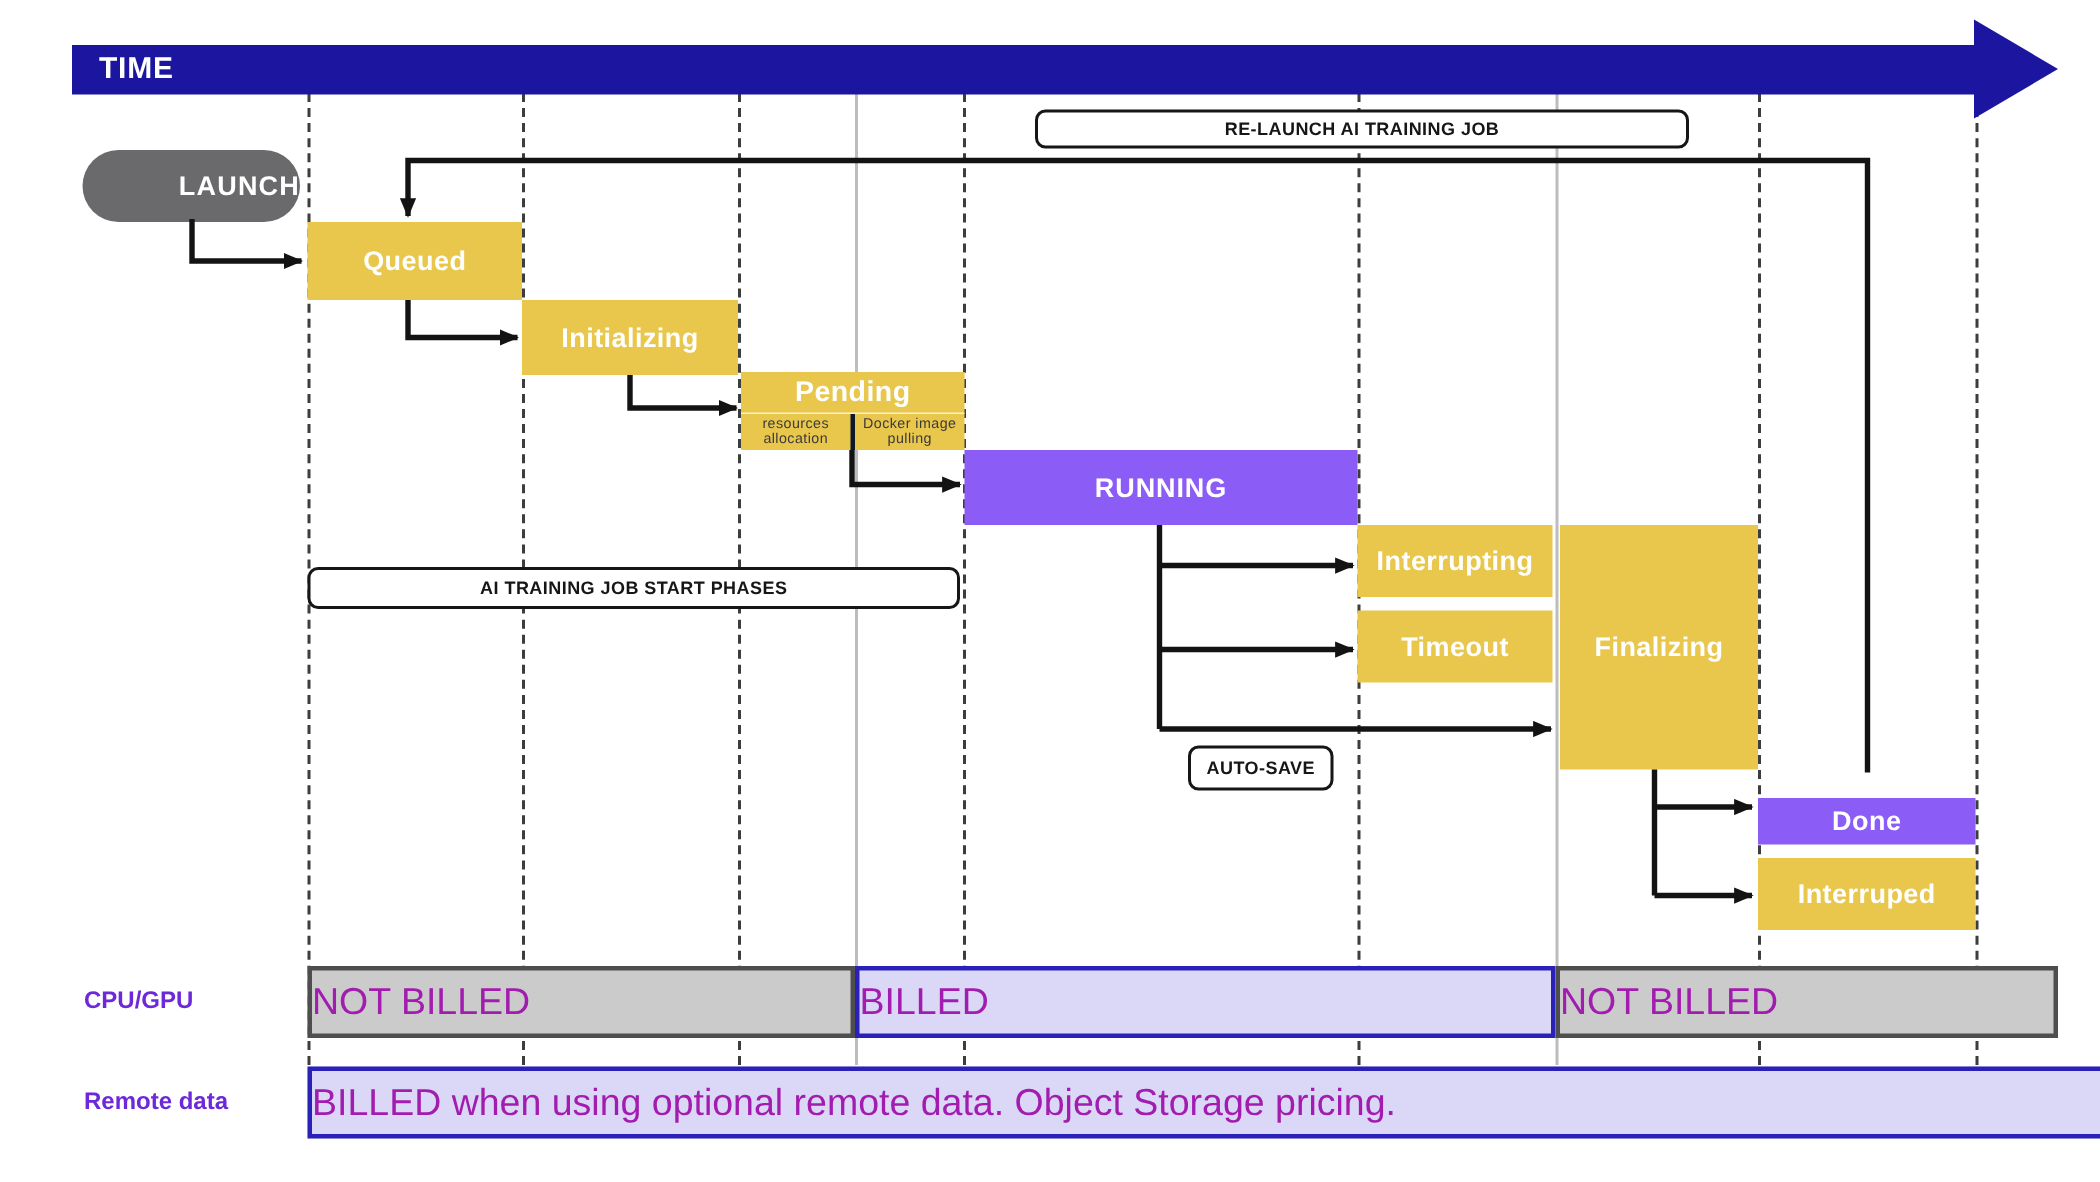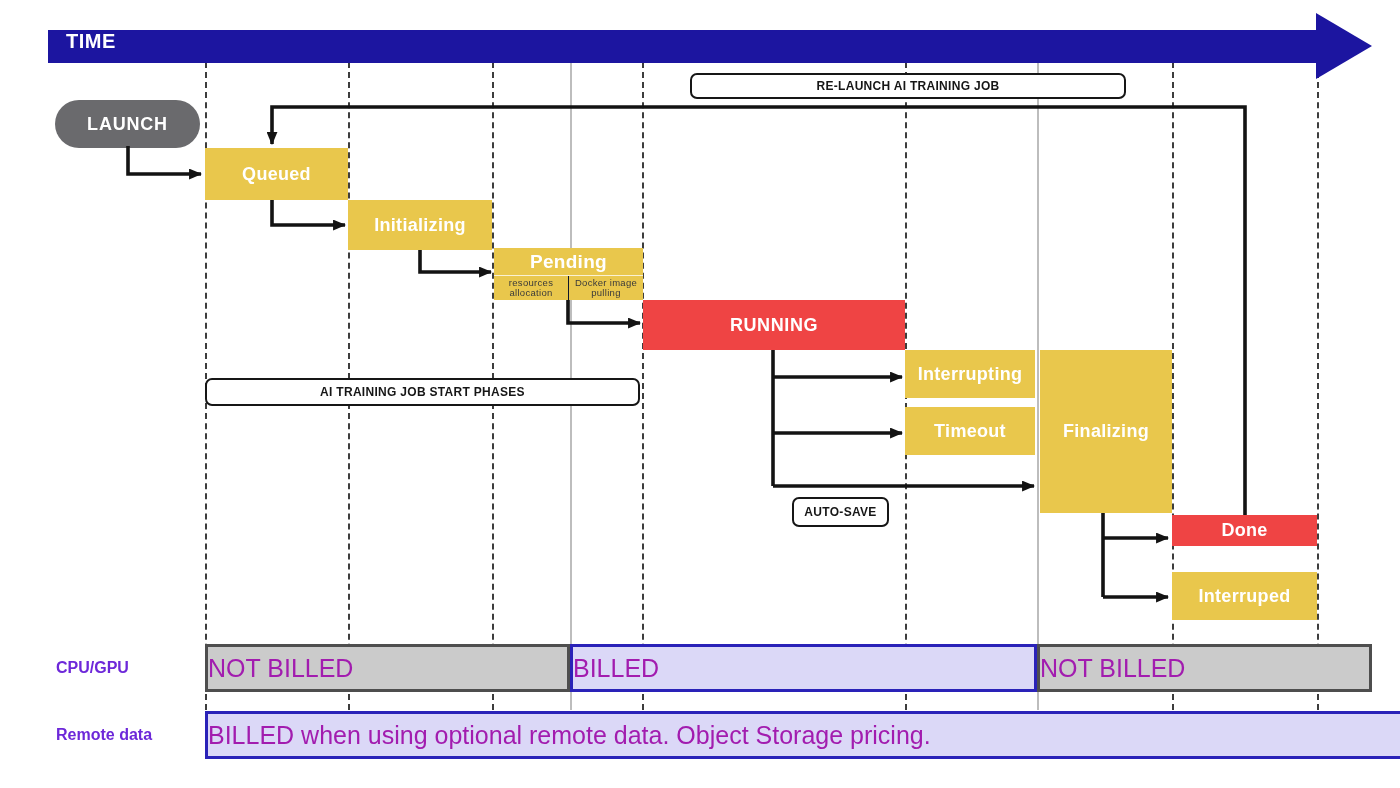"TIME" .timebar { align-items: none -> center }
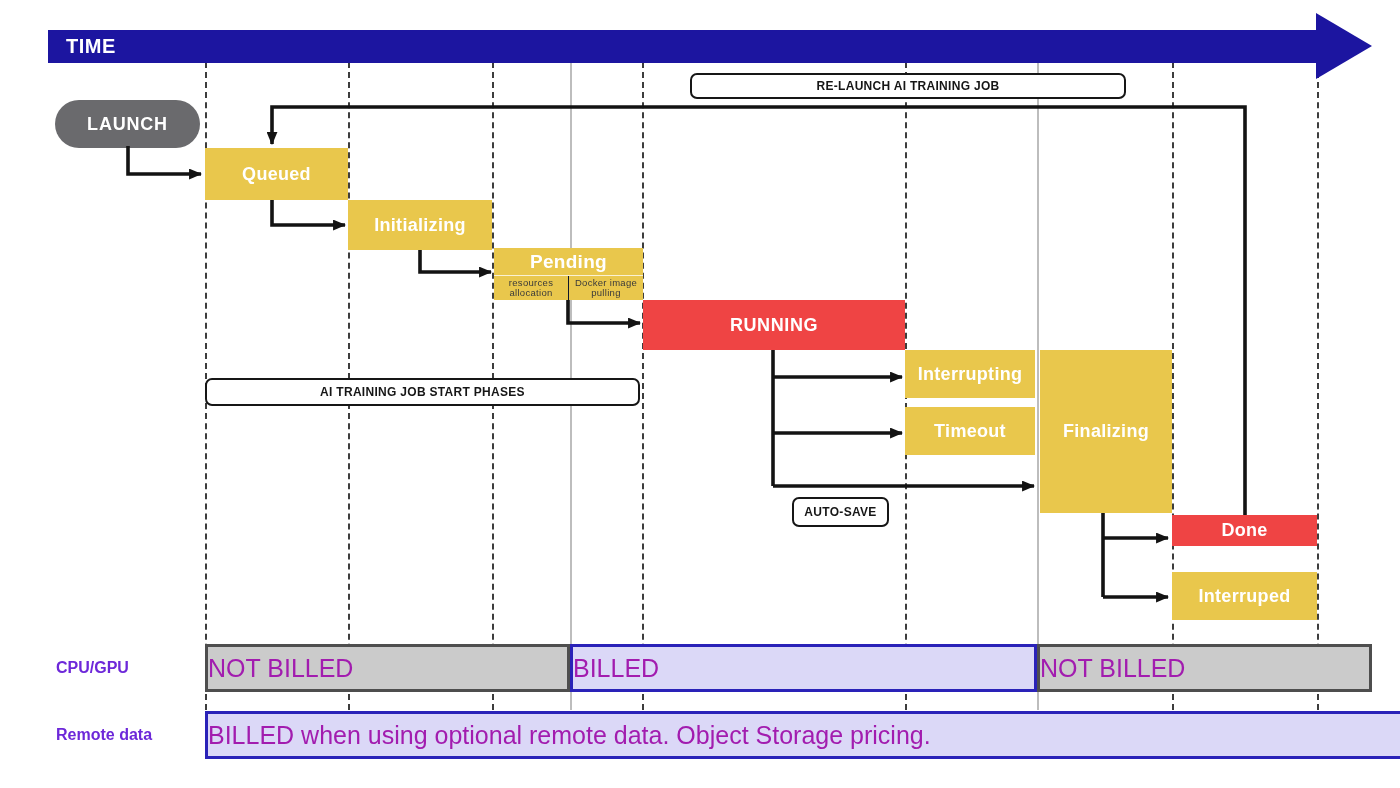"LAUNCH" .pill { justify-content: none -> flex-end }
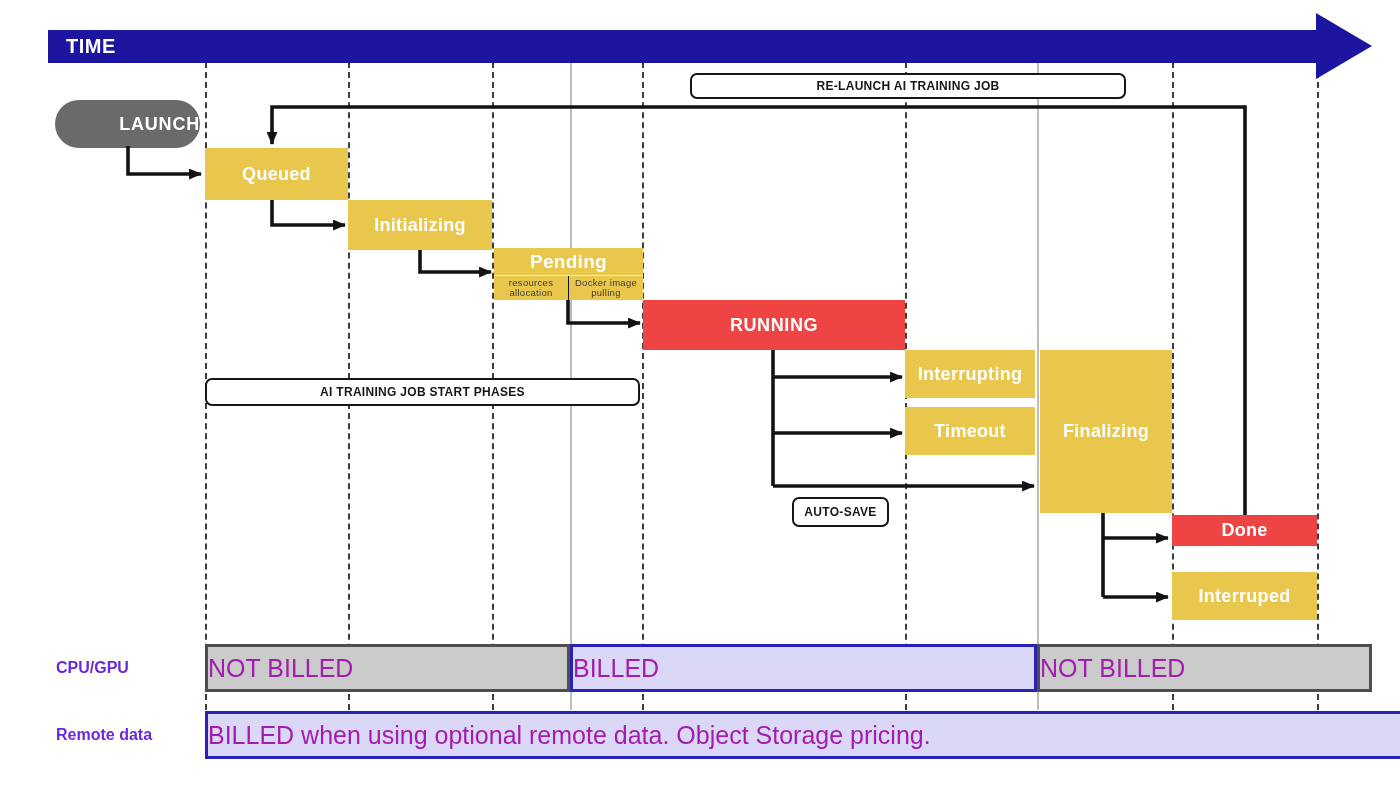"resources allocation" .pending .psub:first-child { border-right: 1px solid #0f172a -> 3px solid #0f172a }
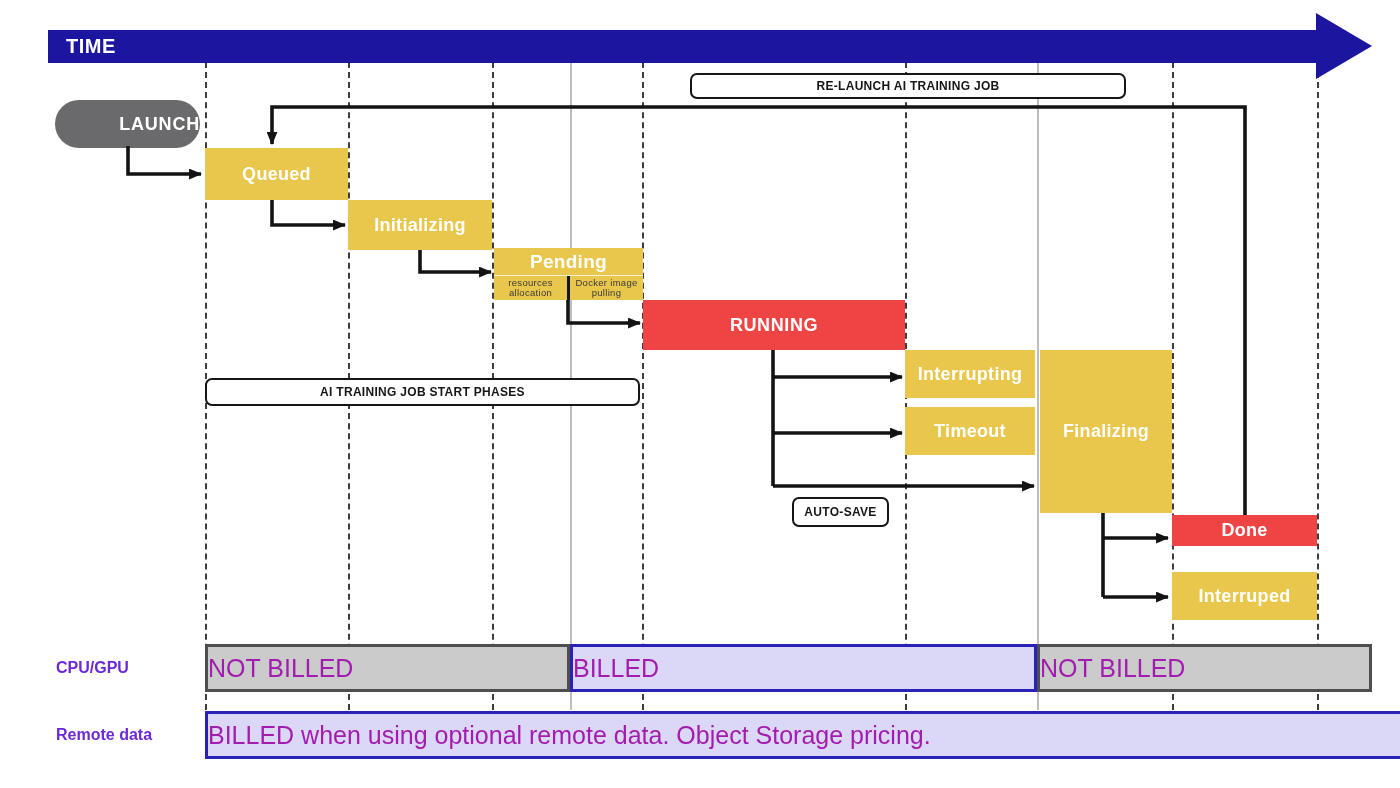"RUNNING" .green { background: #ef4444 -> #8b5cf6 }
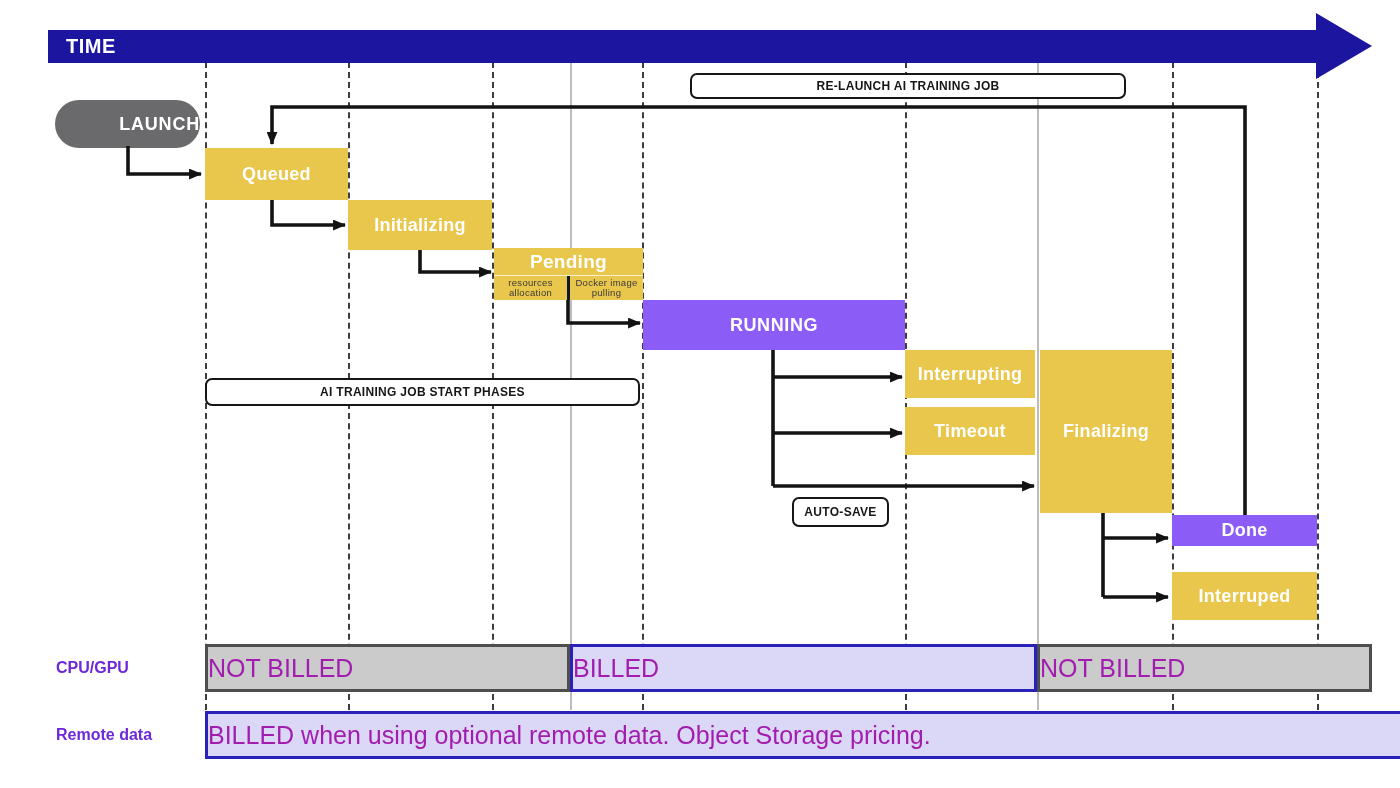"Done" div.node { top: 515px -> 532px }
